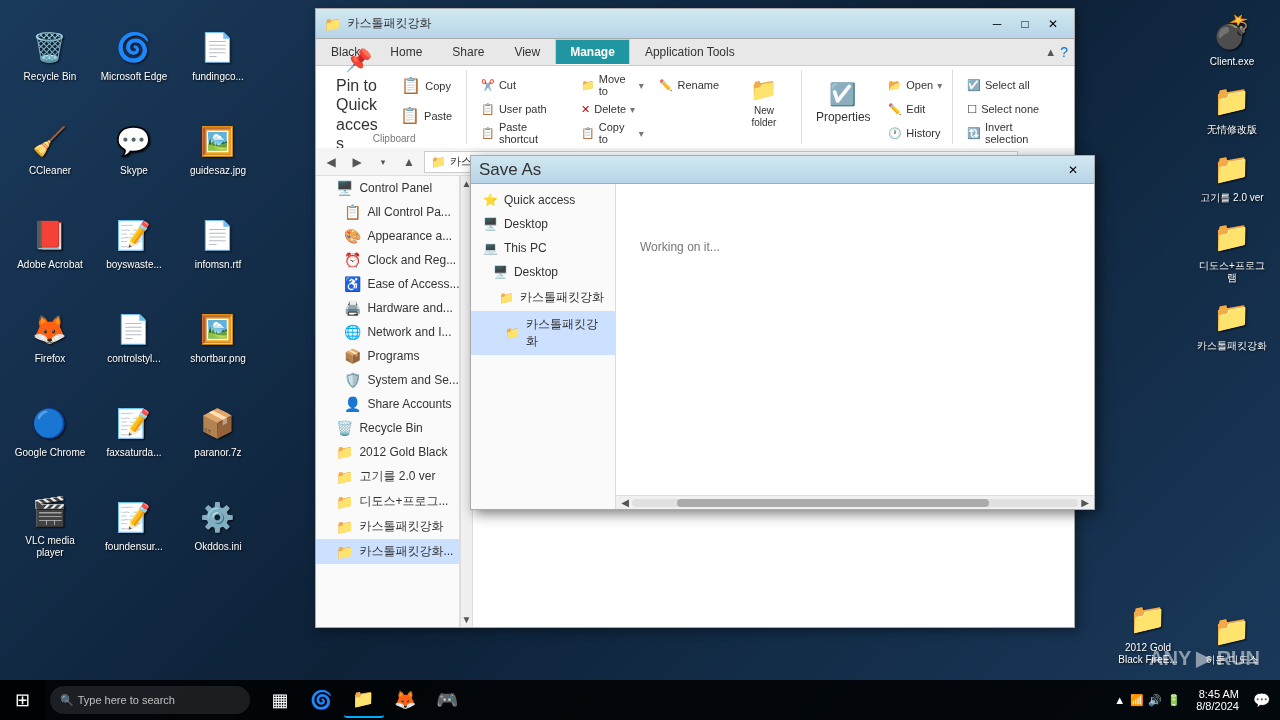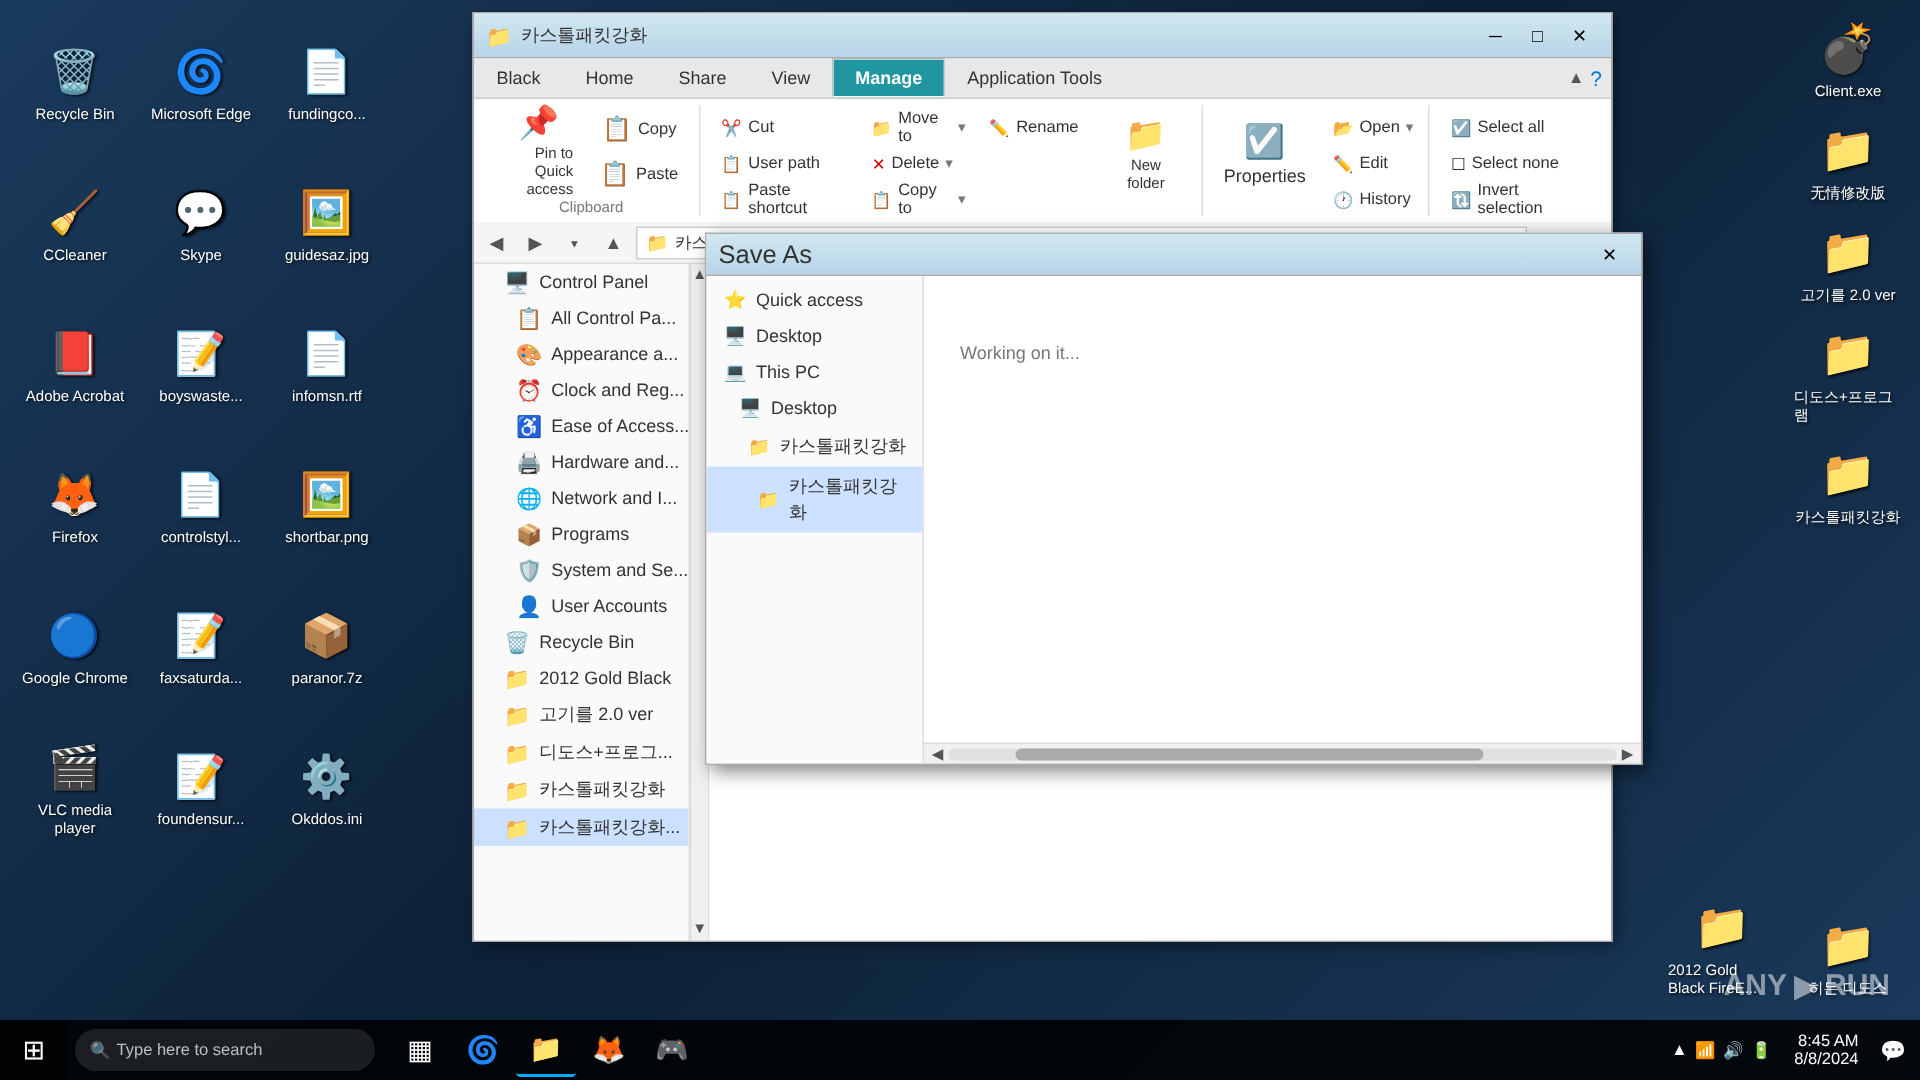"Client.exe" .desk-r-icon .icon-label { text-align: left -> center }
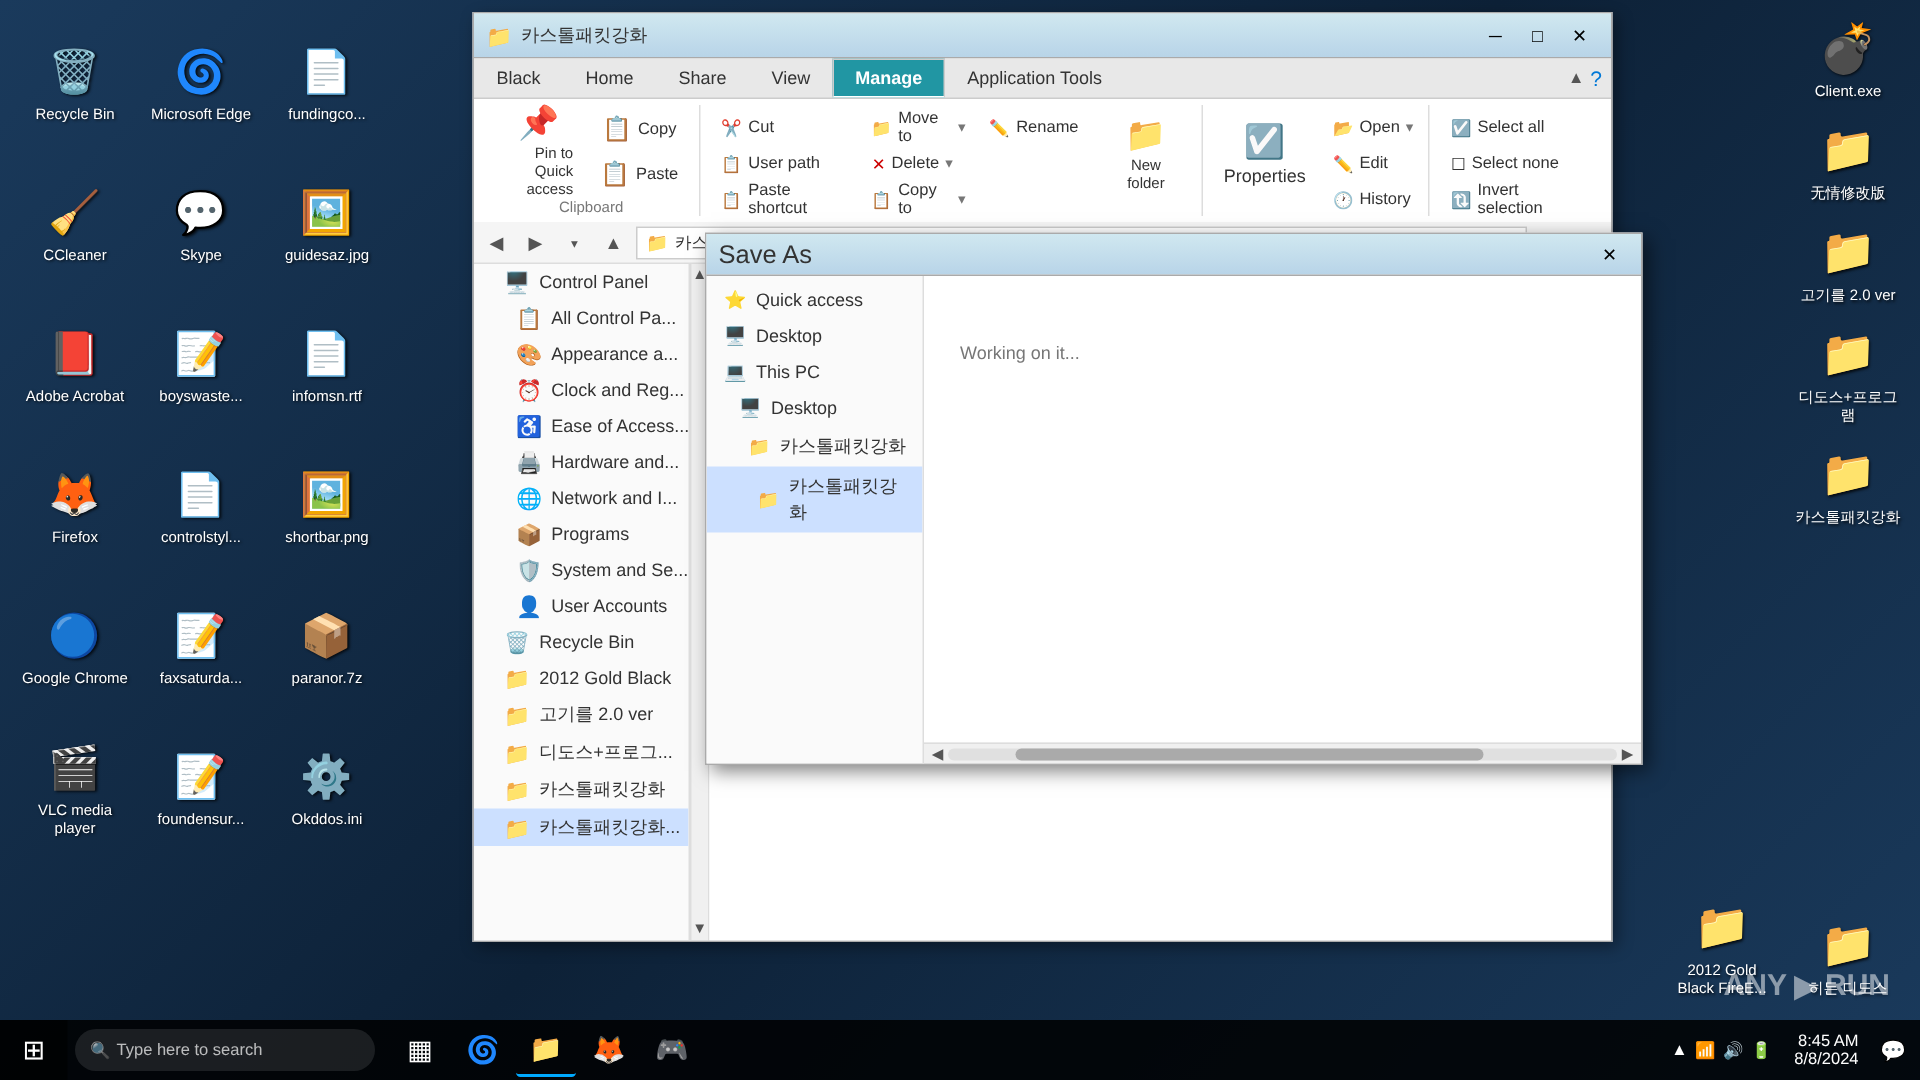"Pin to Quick access" span { font-size: 10px -> 16px; text-align: right -> left }
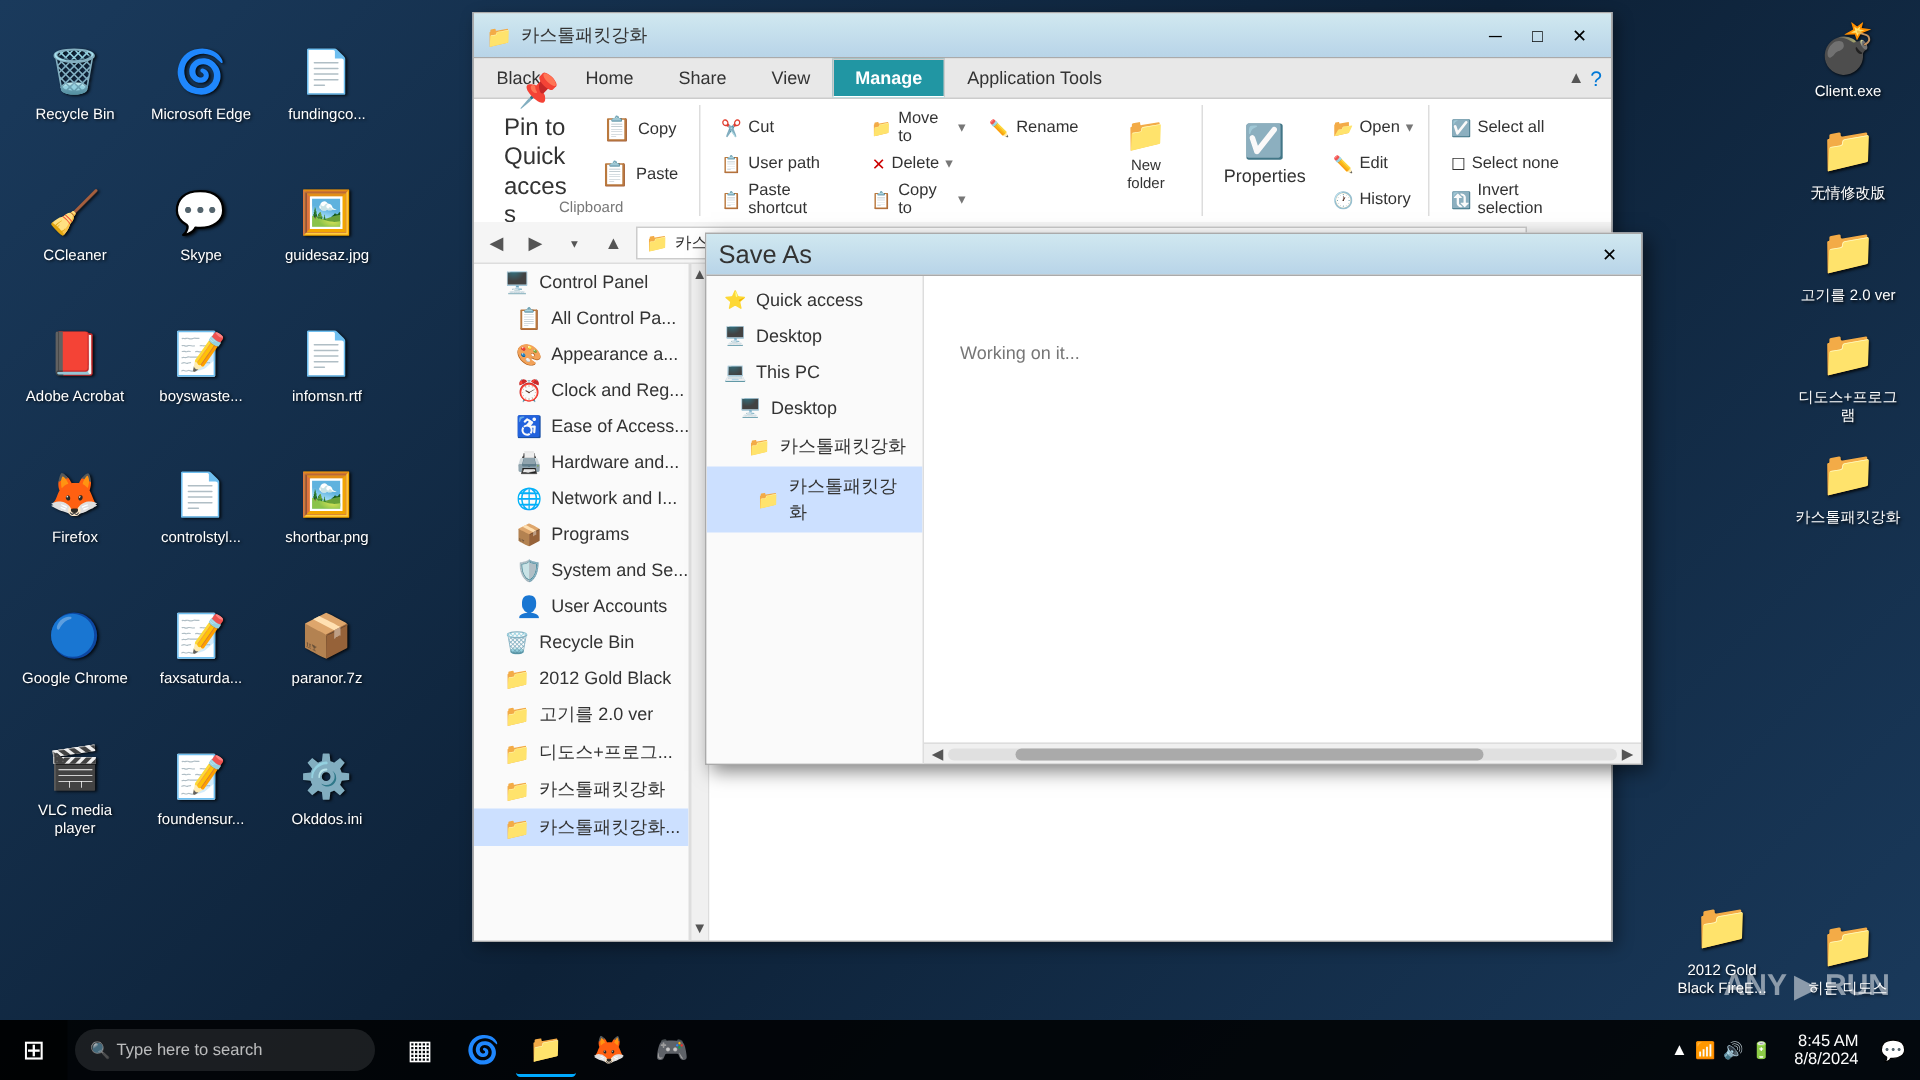"Working on it..." .dialog-file-list { margin-top: none -> 12px }
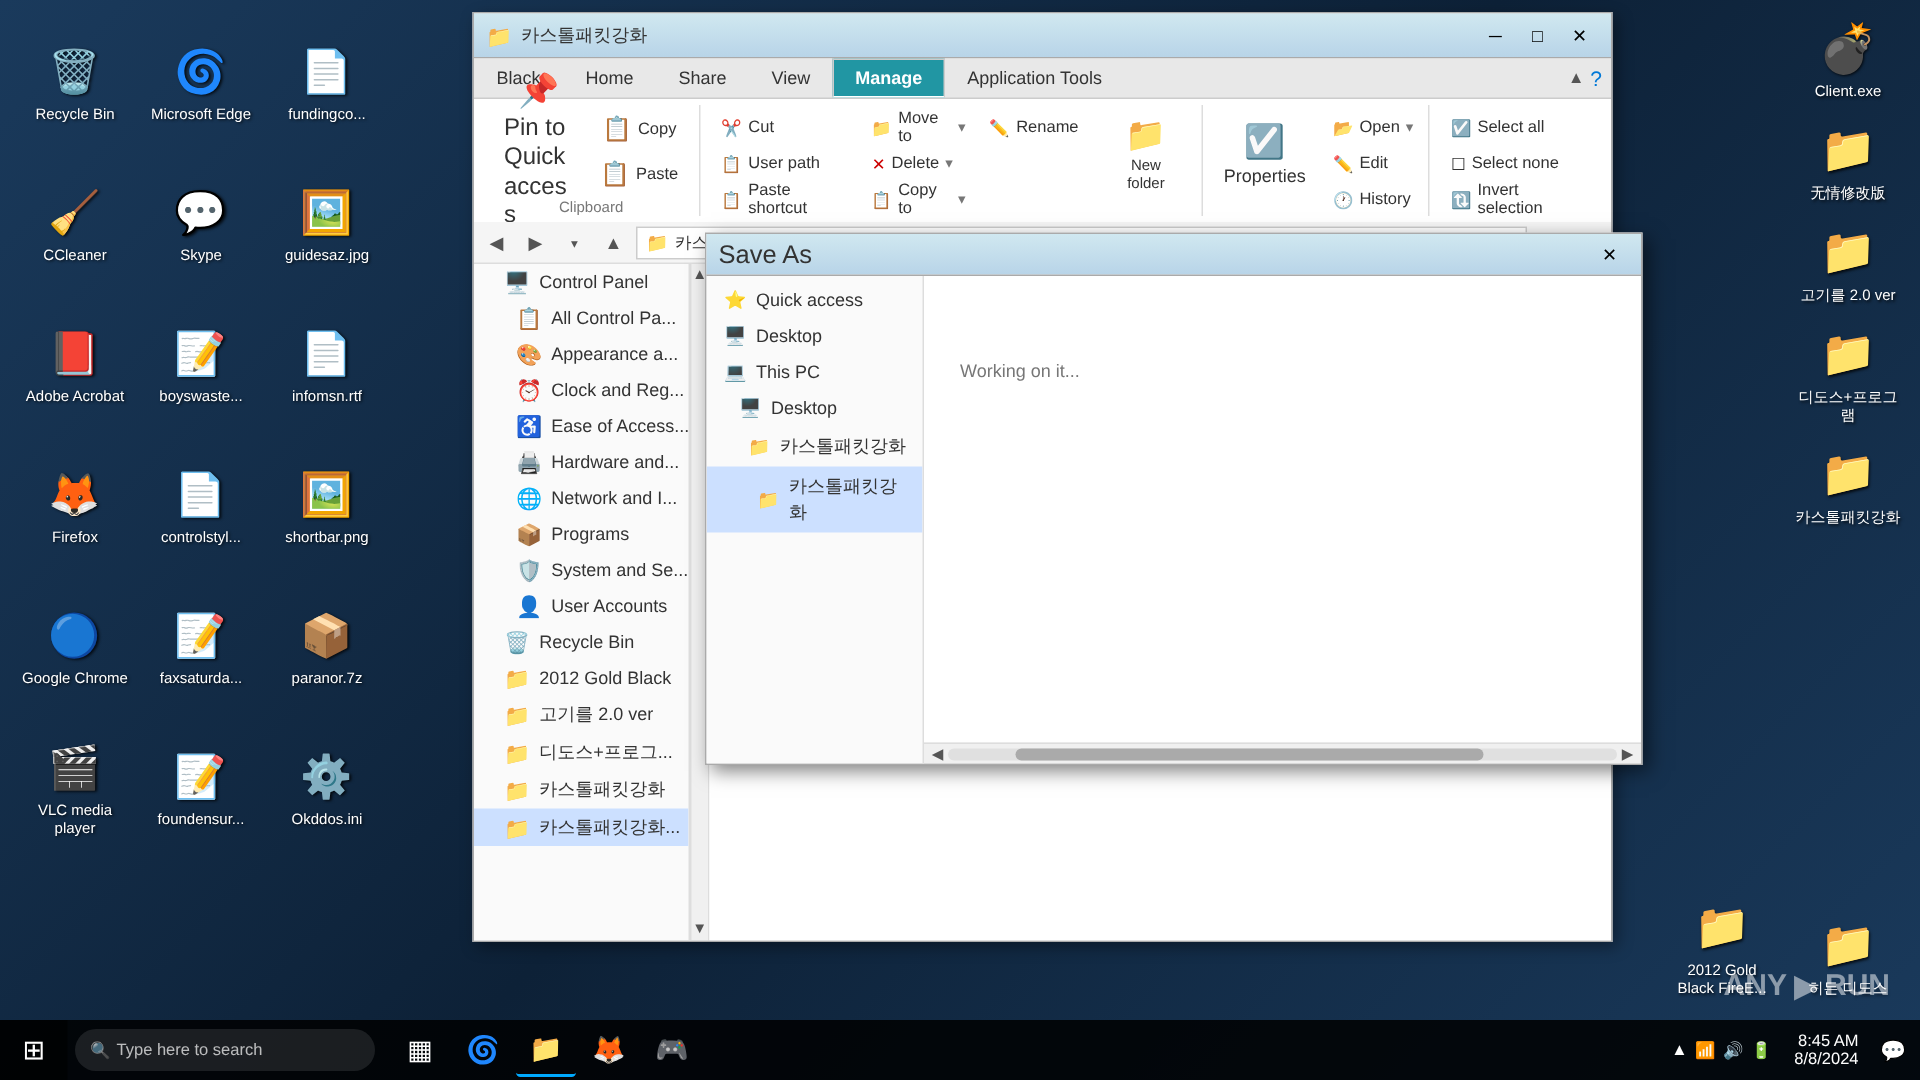"User Accounts" span { text: User -> Share }
